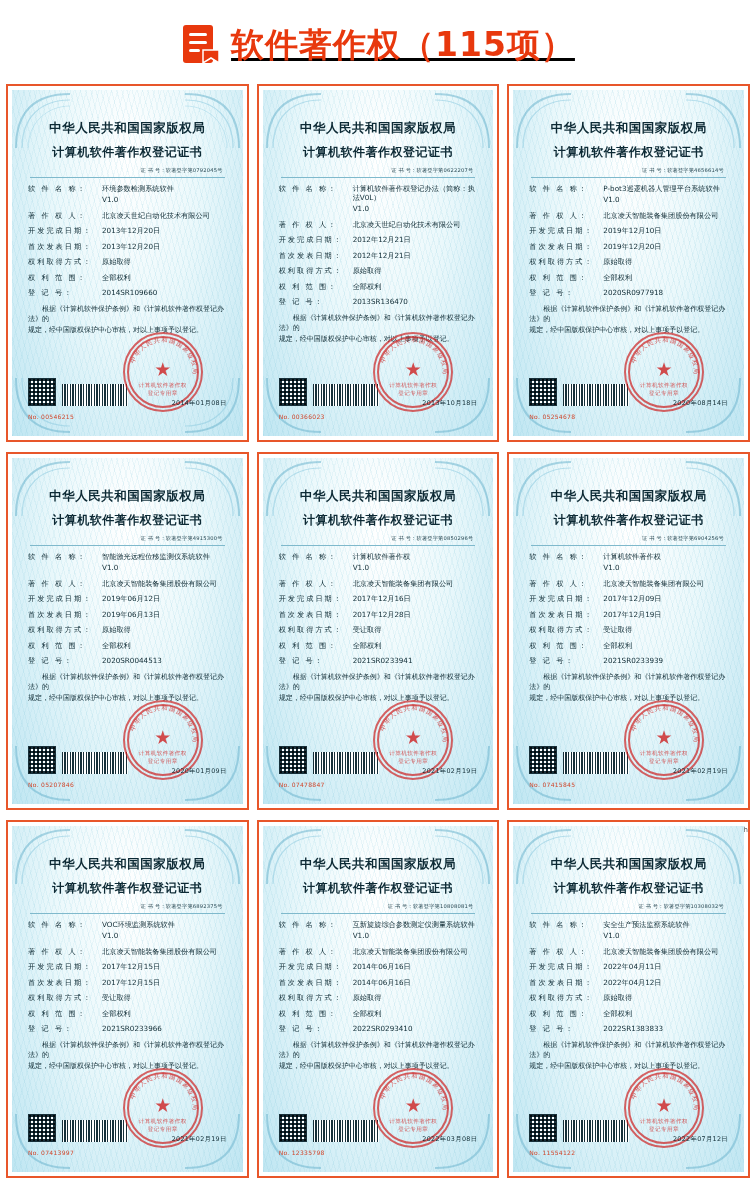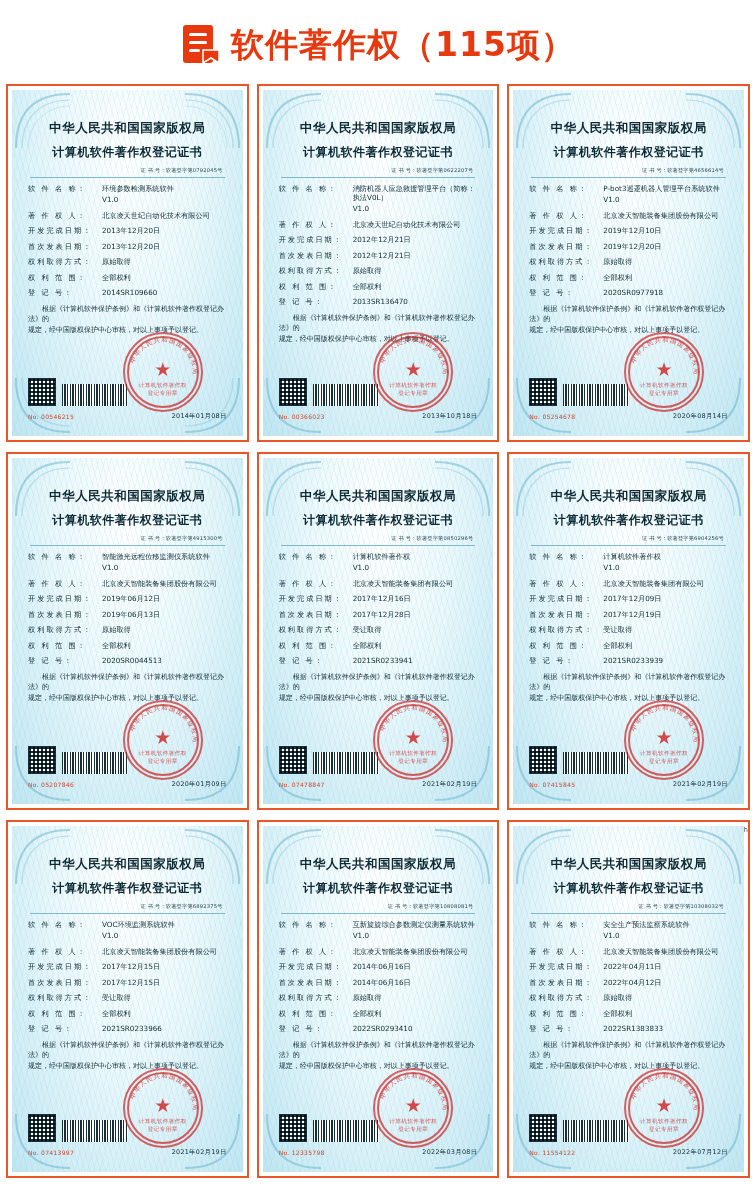"软件著作权（115项）" .page { text-decoration: none -> underline }
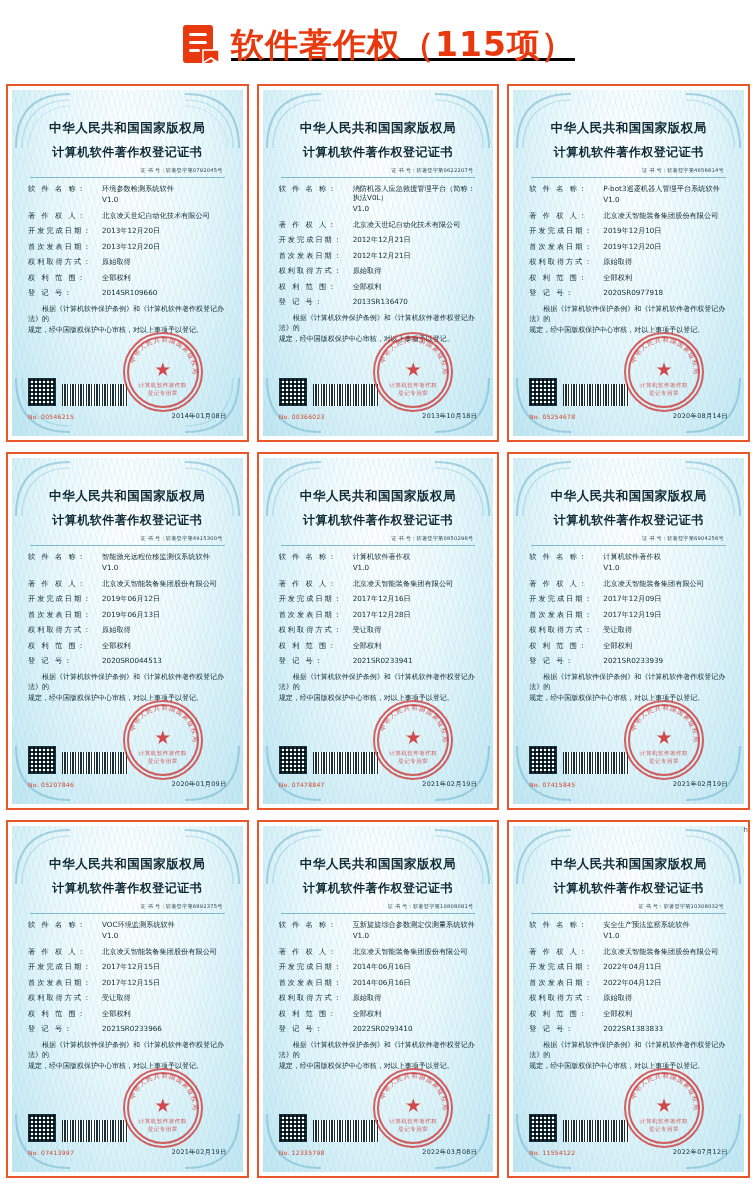"消防机器人应急救援管理平台（简称：执法V0L）" span { text: 消防机器人应急救援管理平台 -> 计算机软件著作权登记办法 }
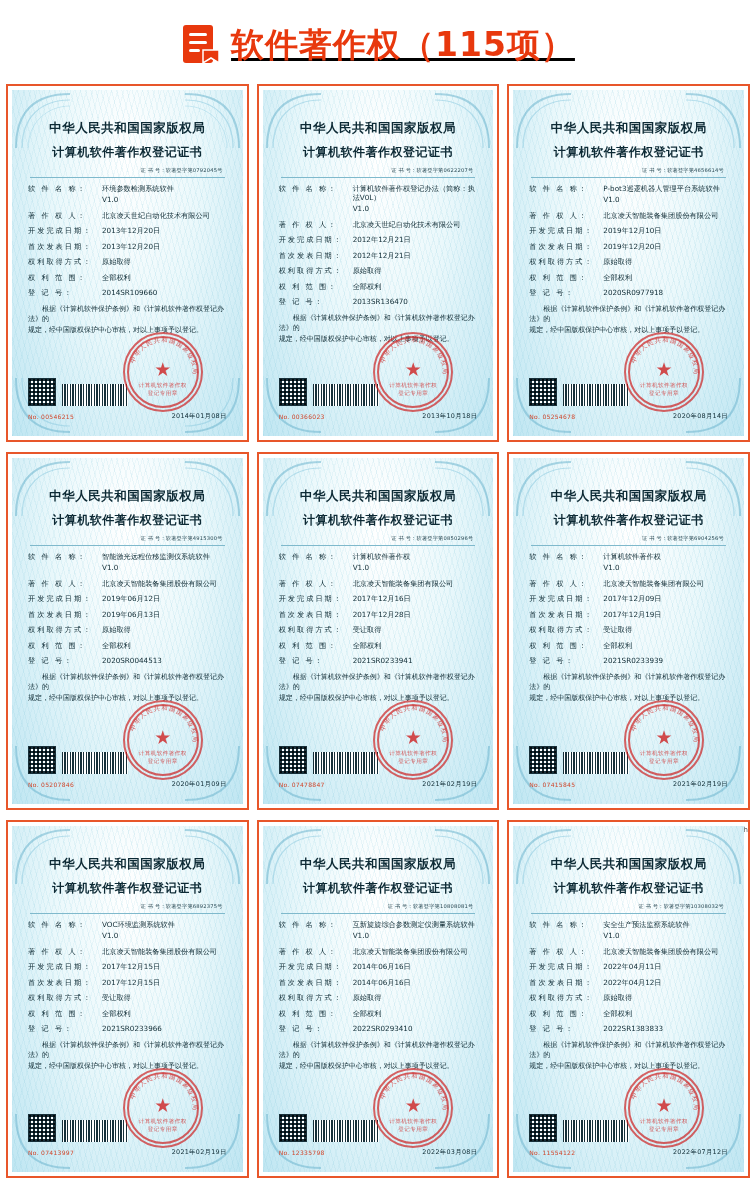"2014年01月08日" .issue-date { bottom: 15px -> 28px }
